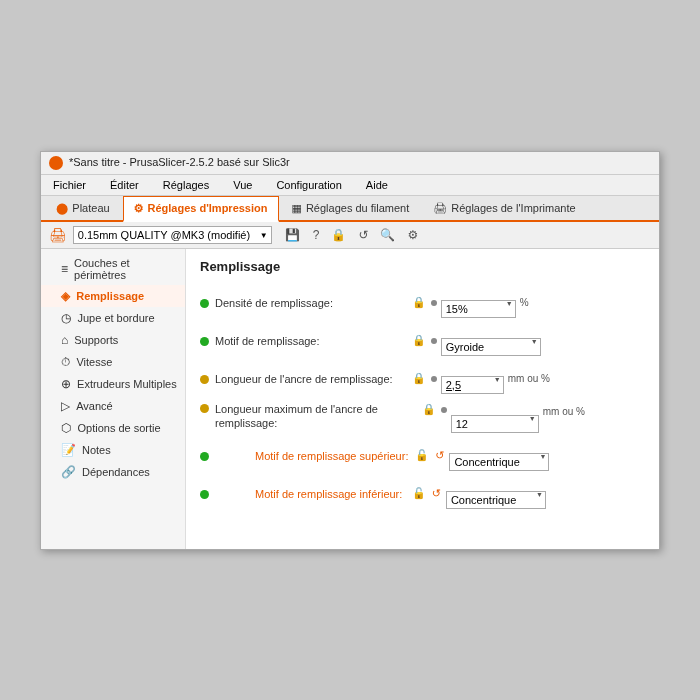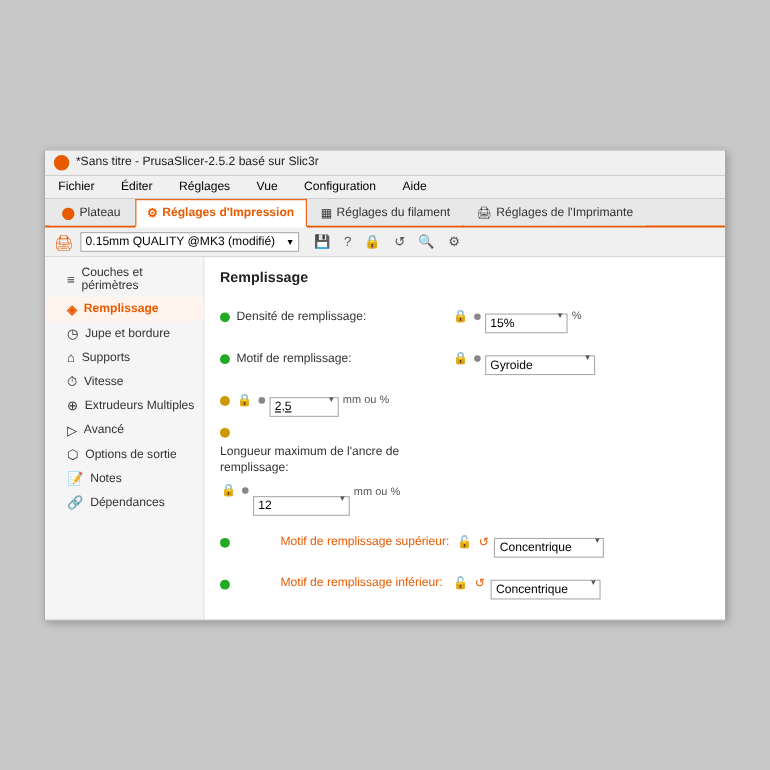"Longueur de l'ancre de remplissage:" span.param-label { html: none -> <span>Longueur de l'ancre de remplissage:</span> }
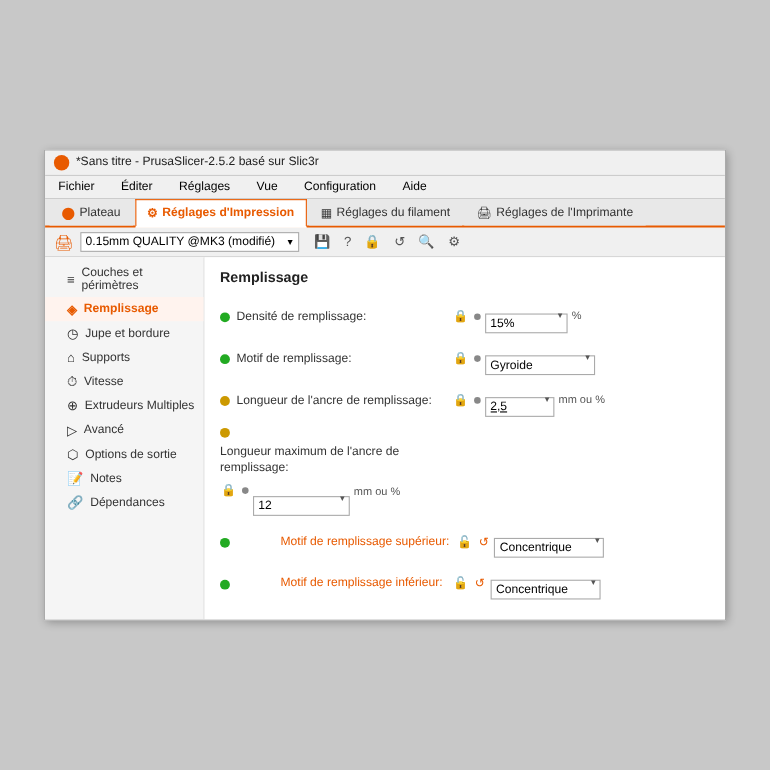"Longueur maximum de l'ancre de" div.param-row { flex-direction: column -> none }
